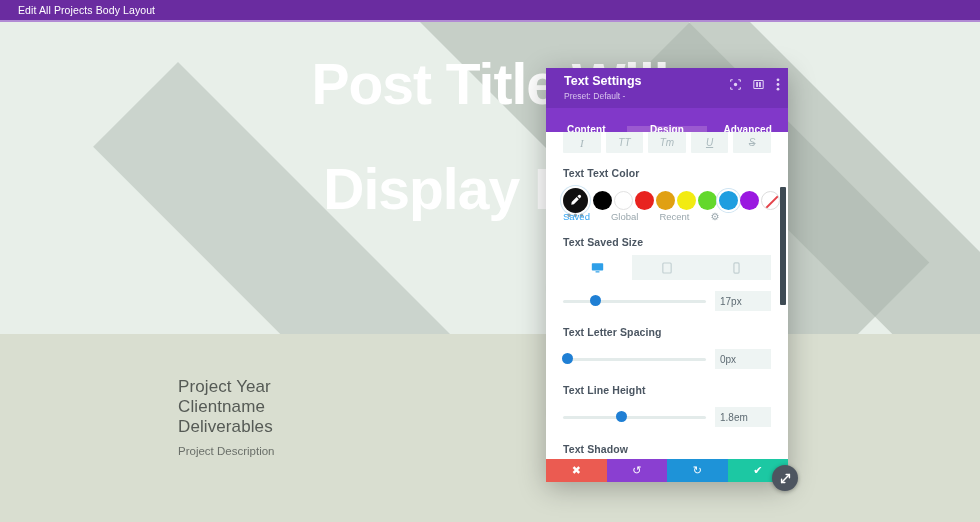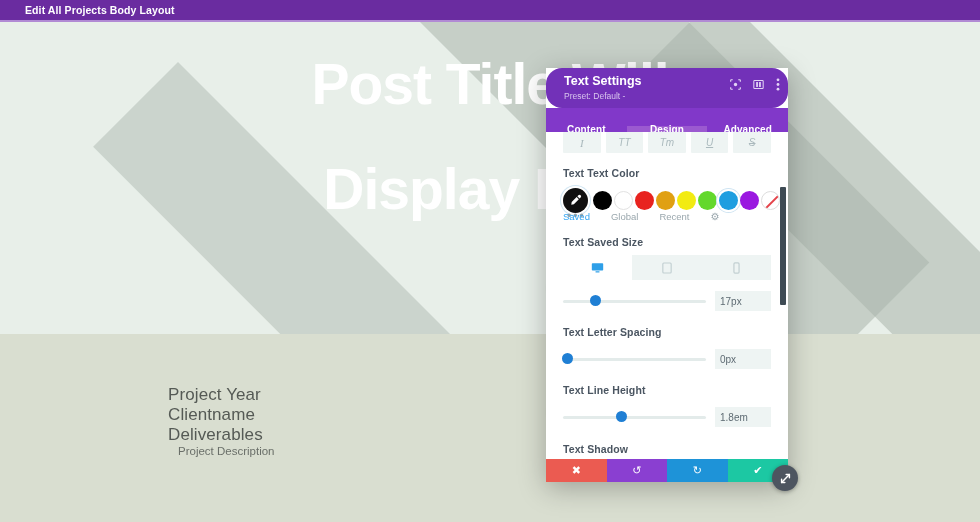"Edit All Projects Body Layout" #admin-bar .bar-title { font-weight: bold -> normal; padding-left: 25px -> 18px }
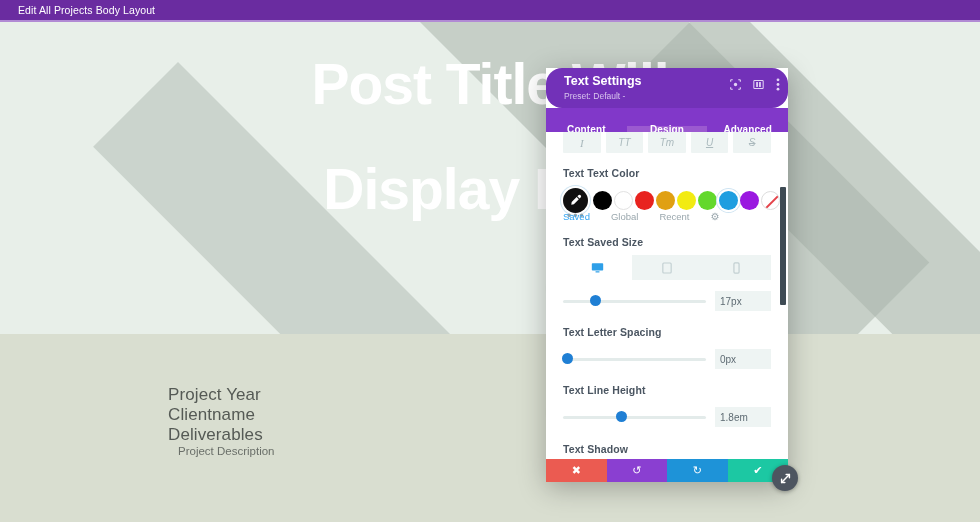"Text Settings" #modal-header { border-radius: 16px -> none }
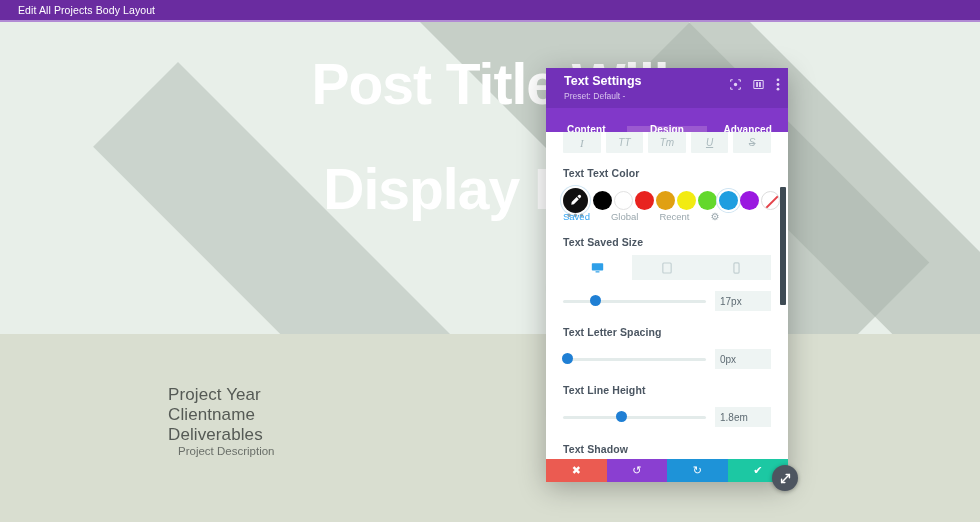"Project Year" #project-meta { left: 168px -> 178px; margin-top: 8px -> none }
